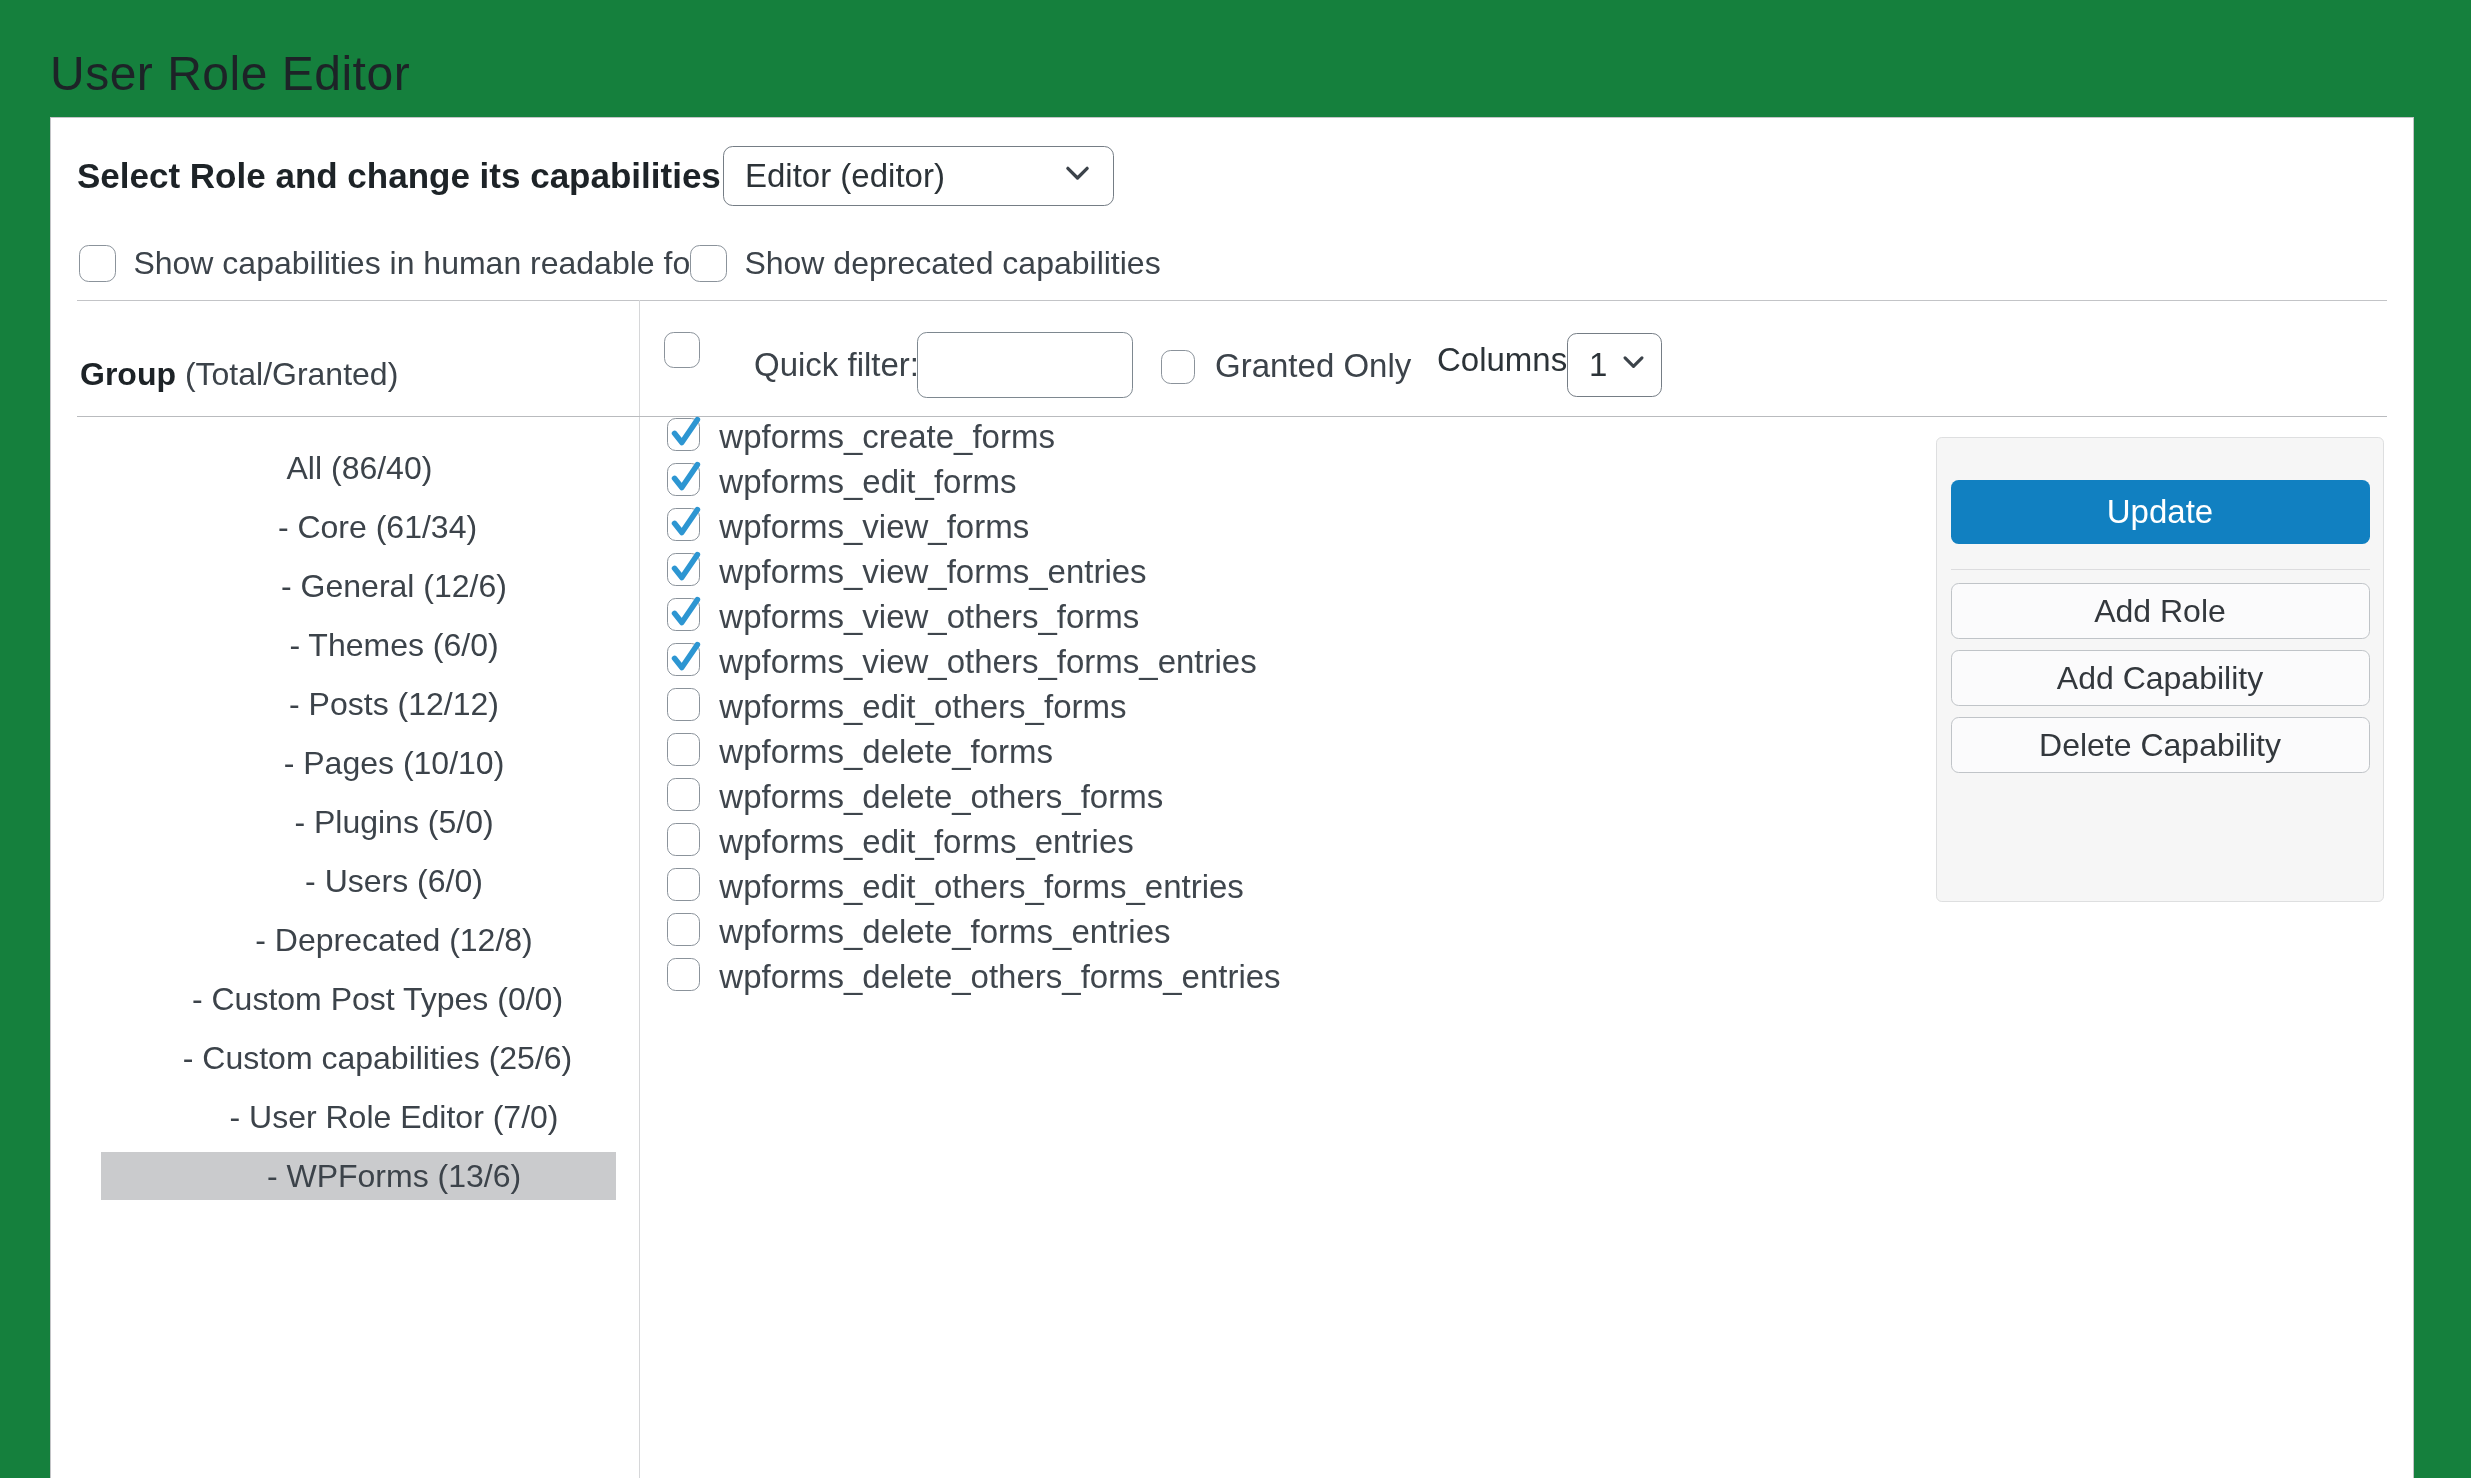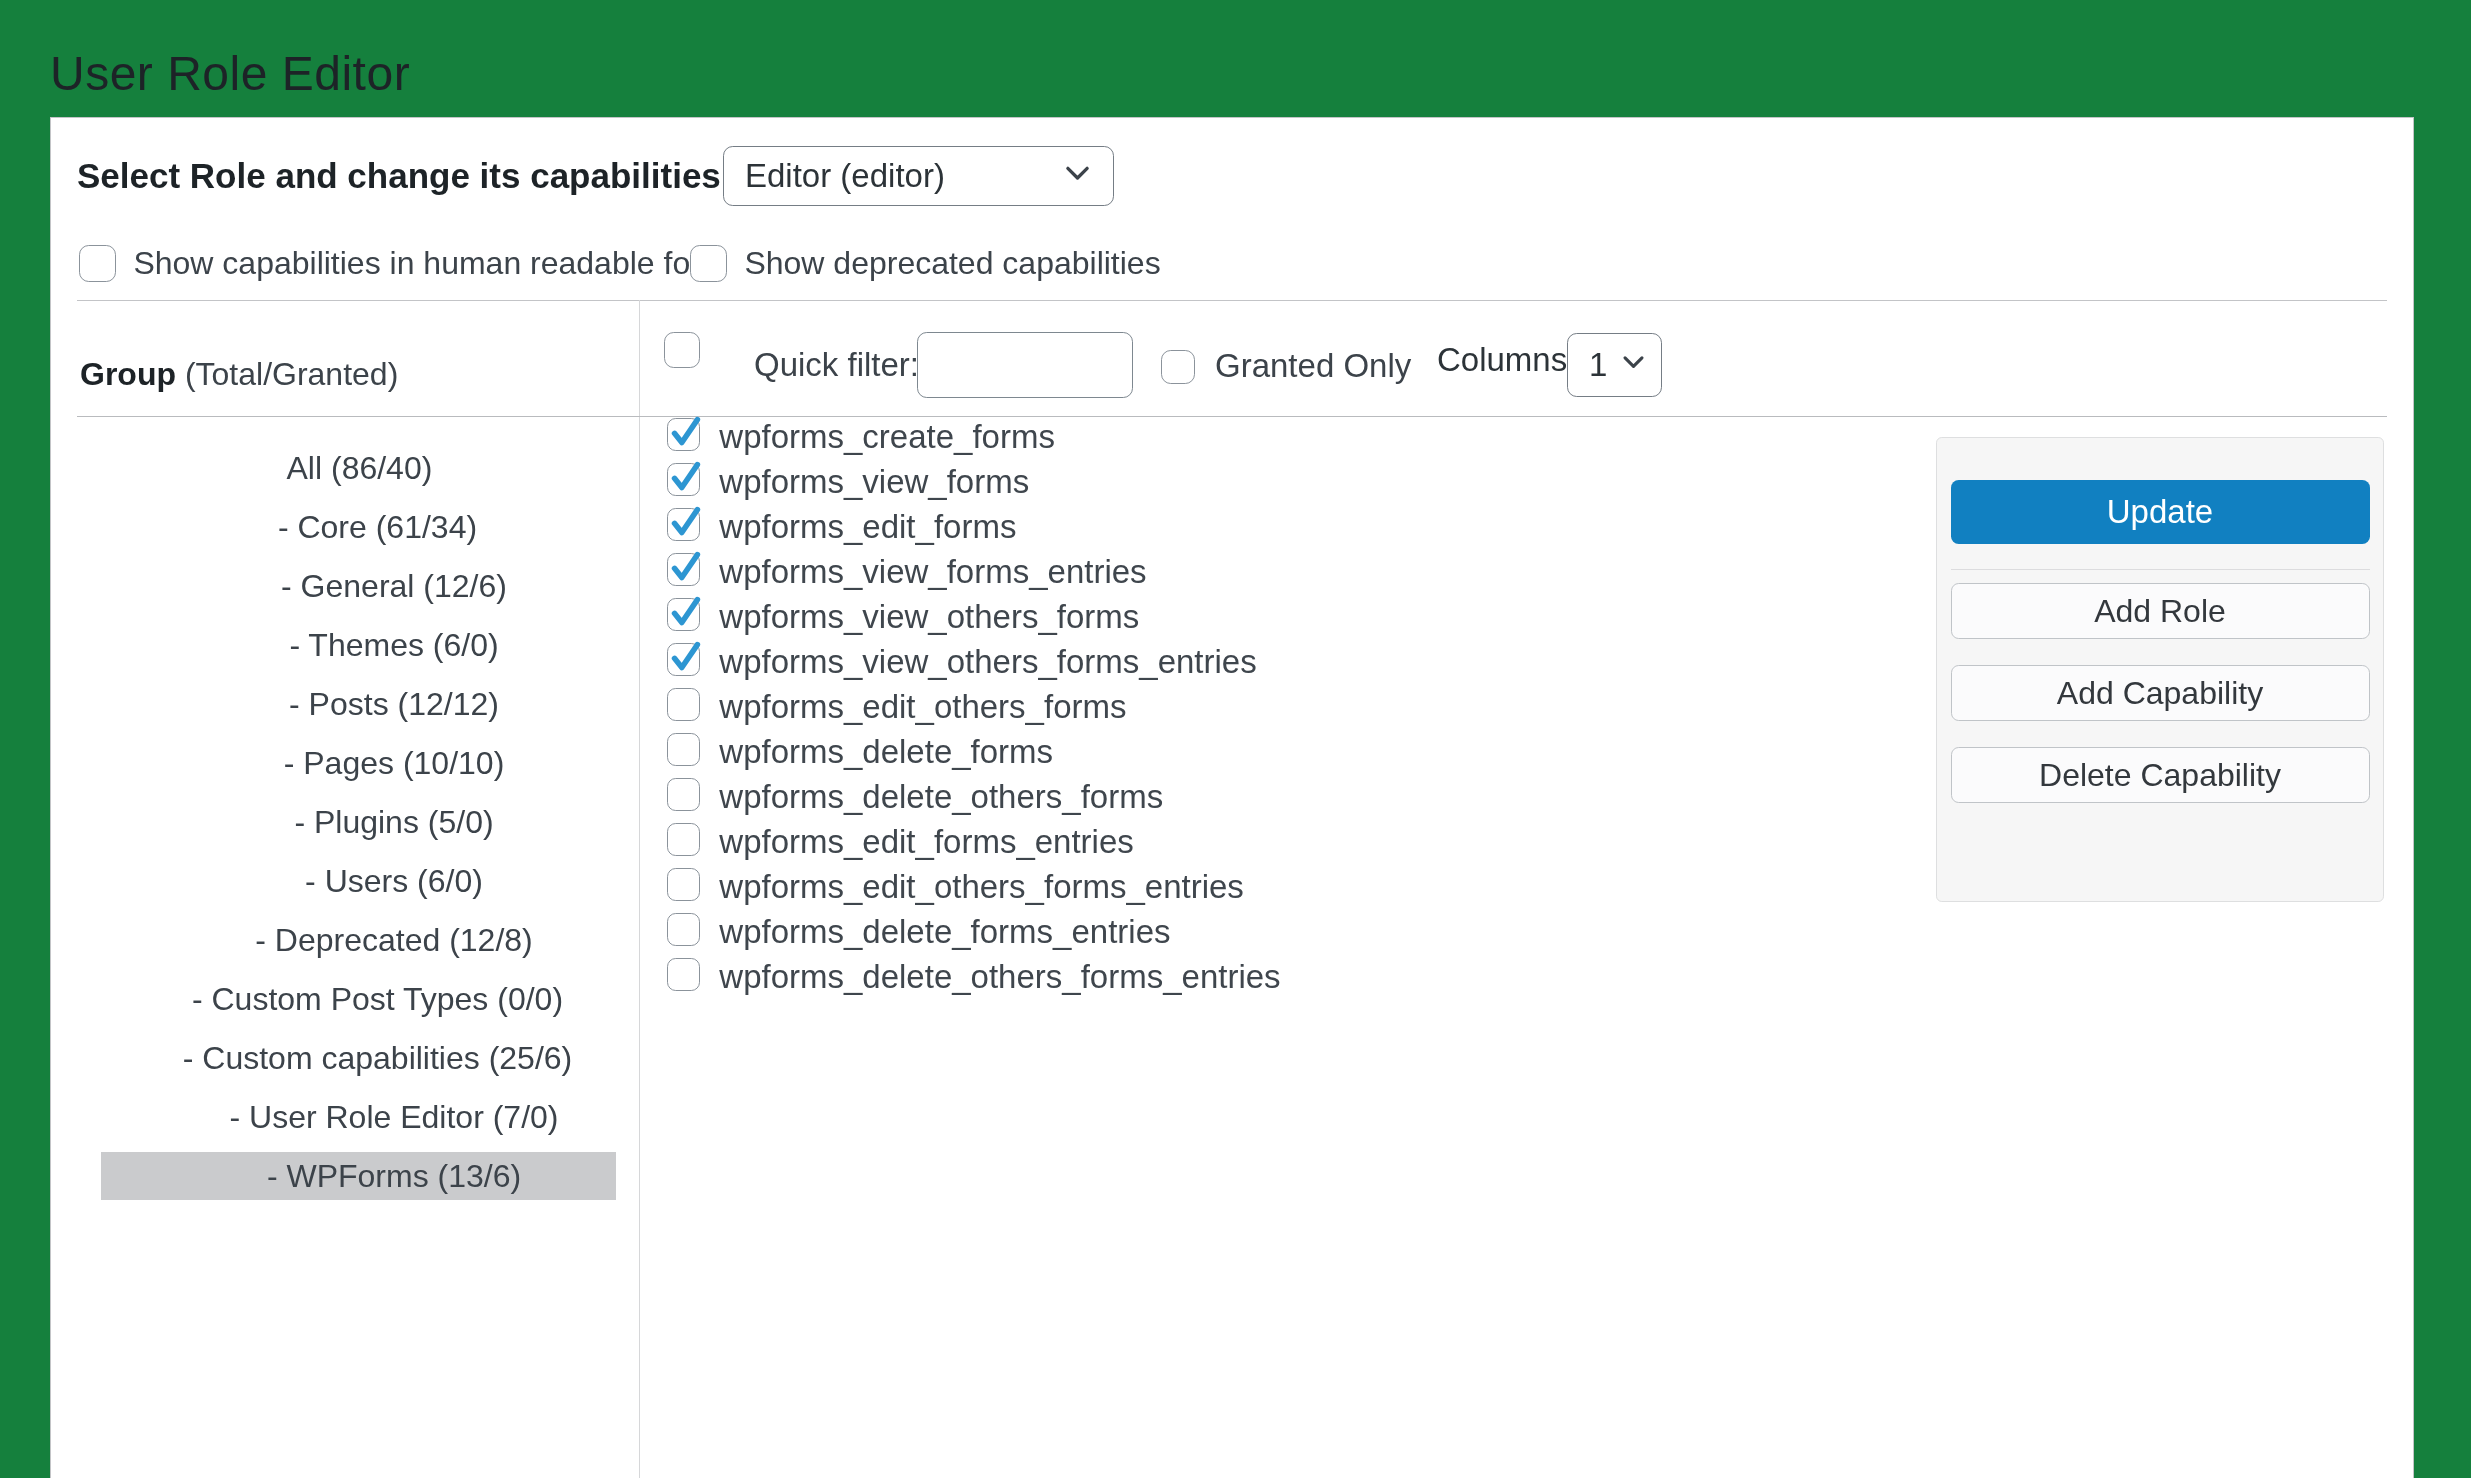"wpforms_view_forms" label.cap-row { order: before "wpforms_edit_forms" -> after "wpforms_edit_forms" }
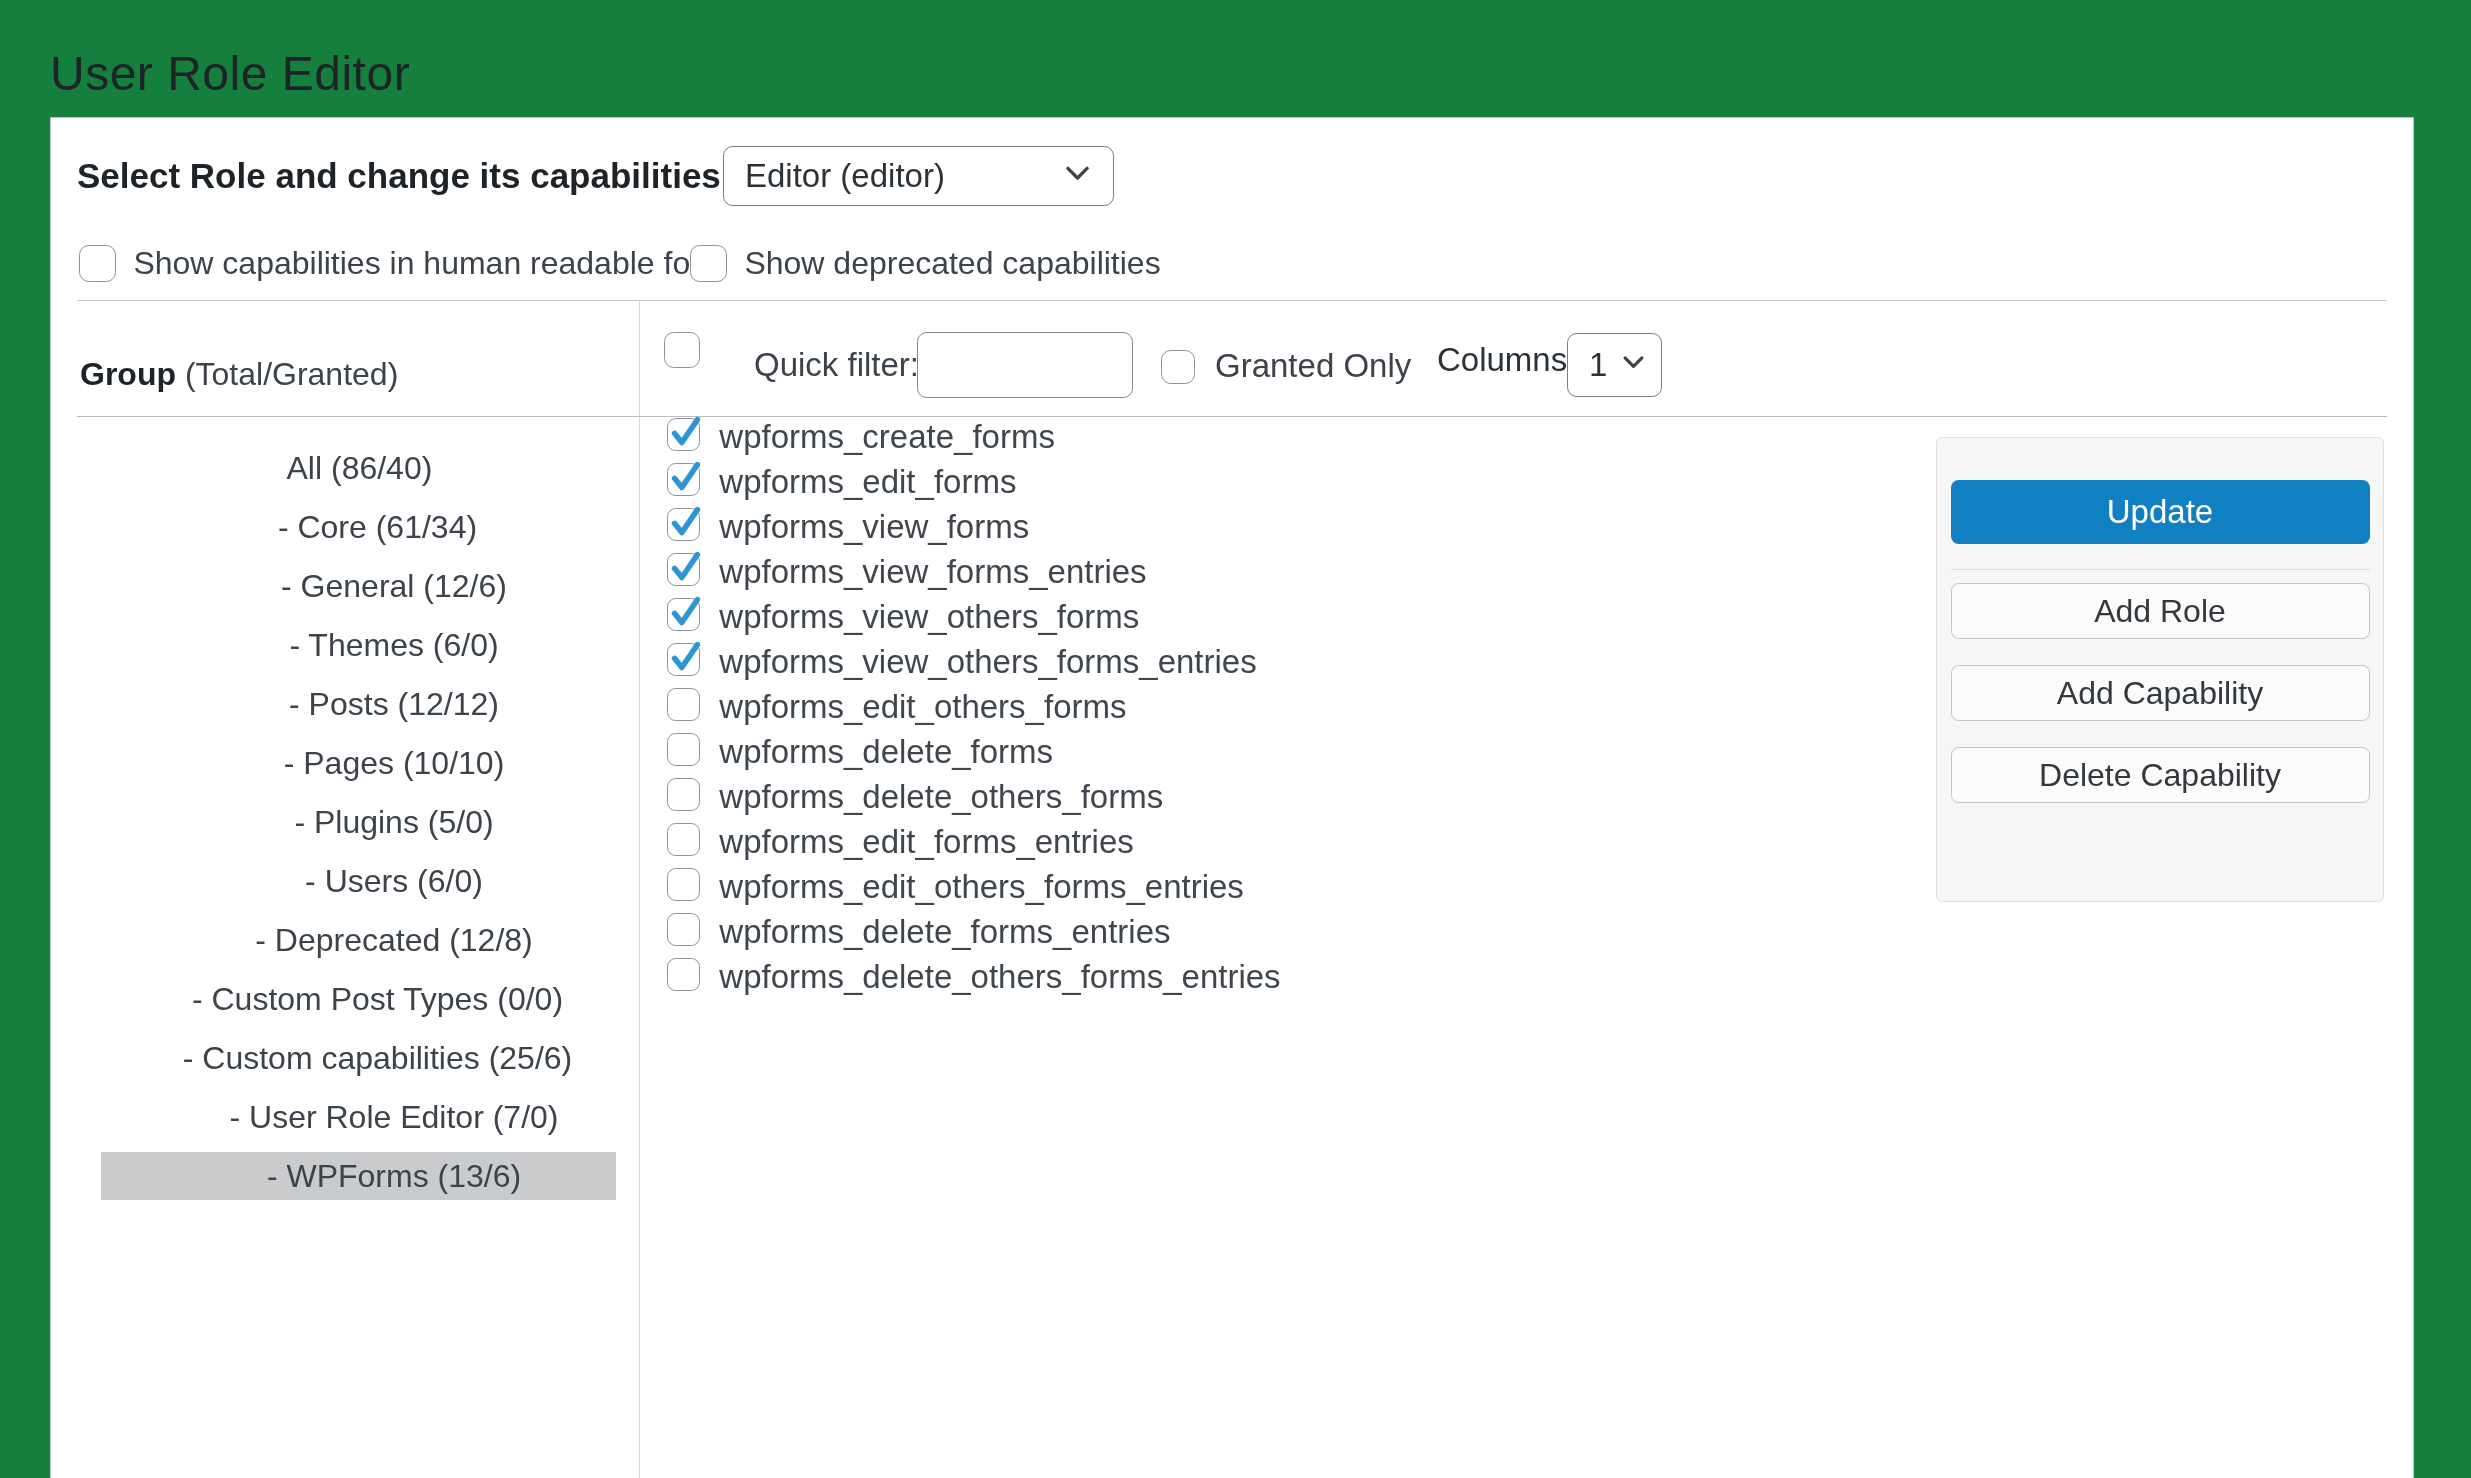"Add Role" .btn-group { gap: 26px -> 11px }
